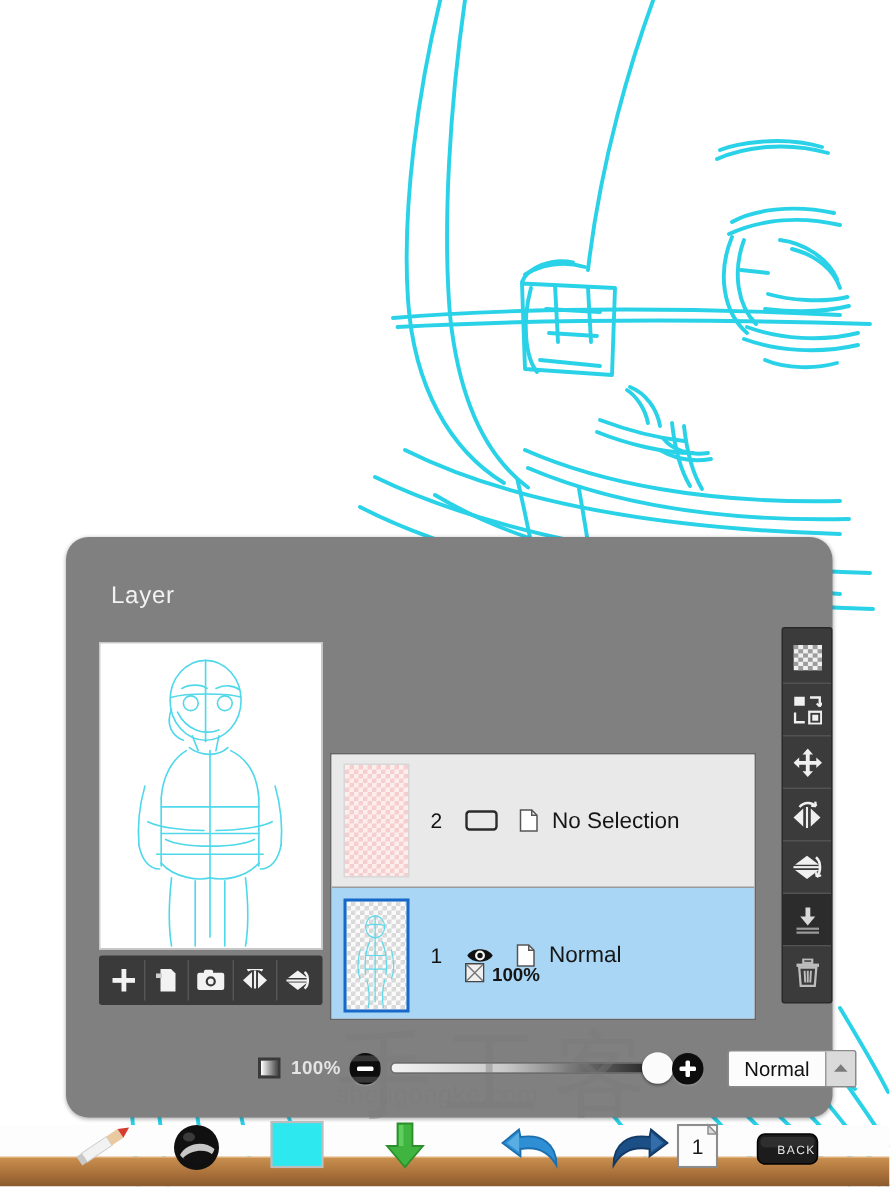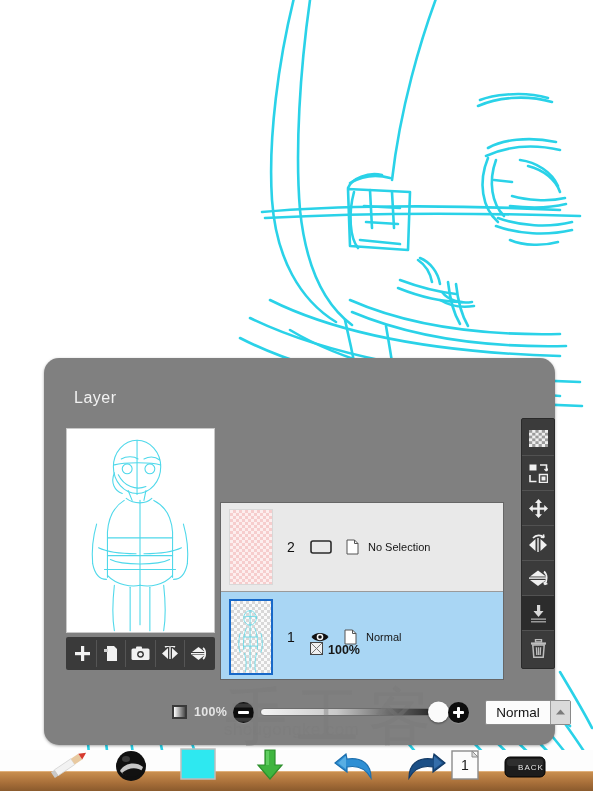"No Selection" .row-label { font-size: 11px -> 15px }
